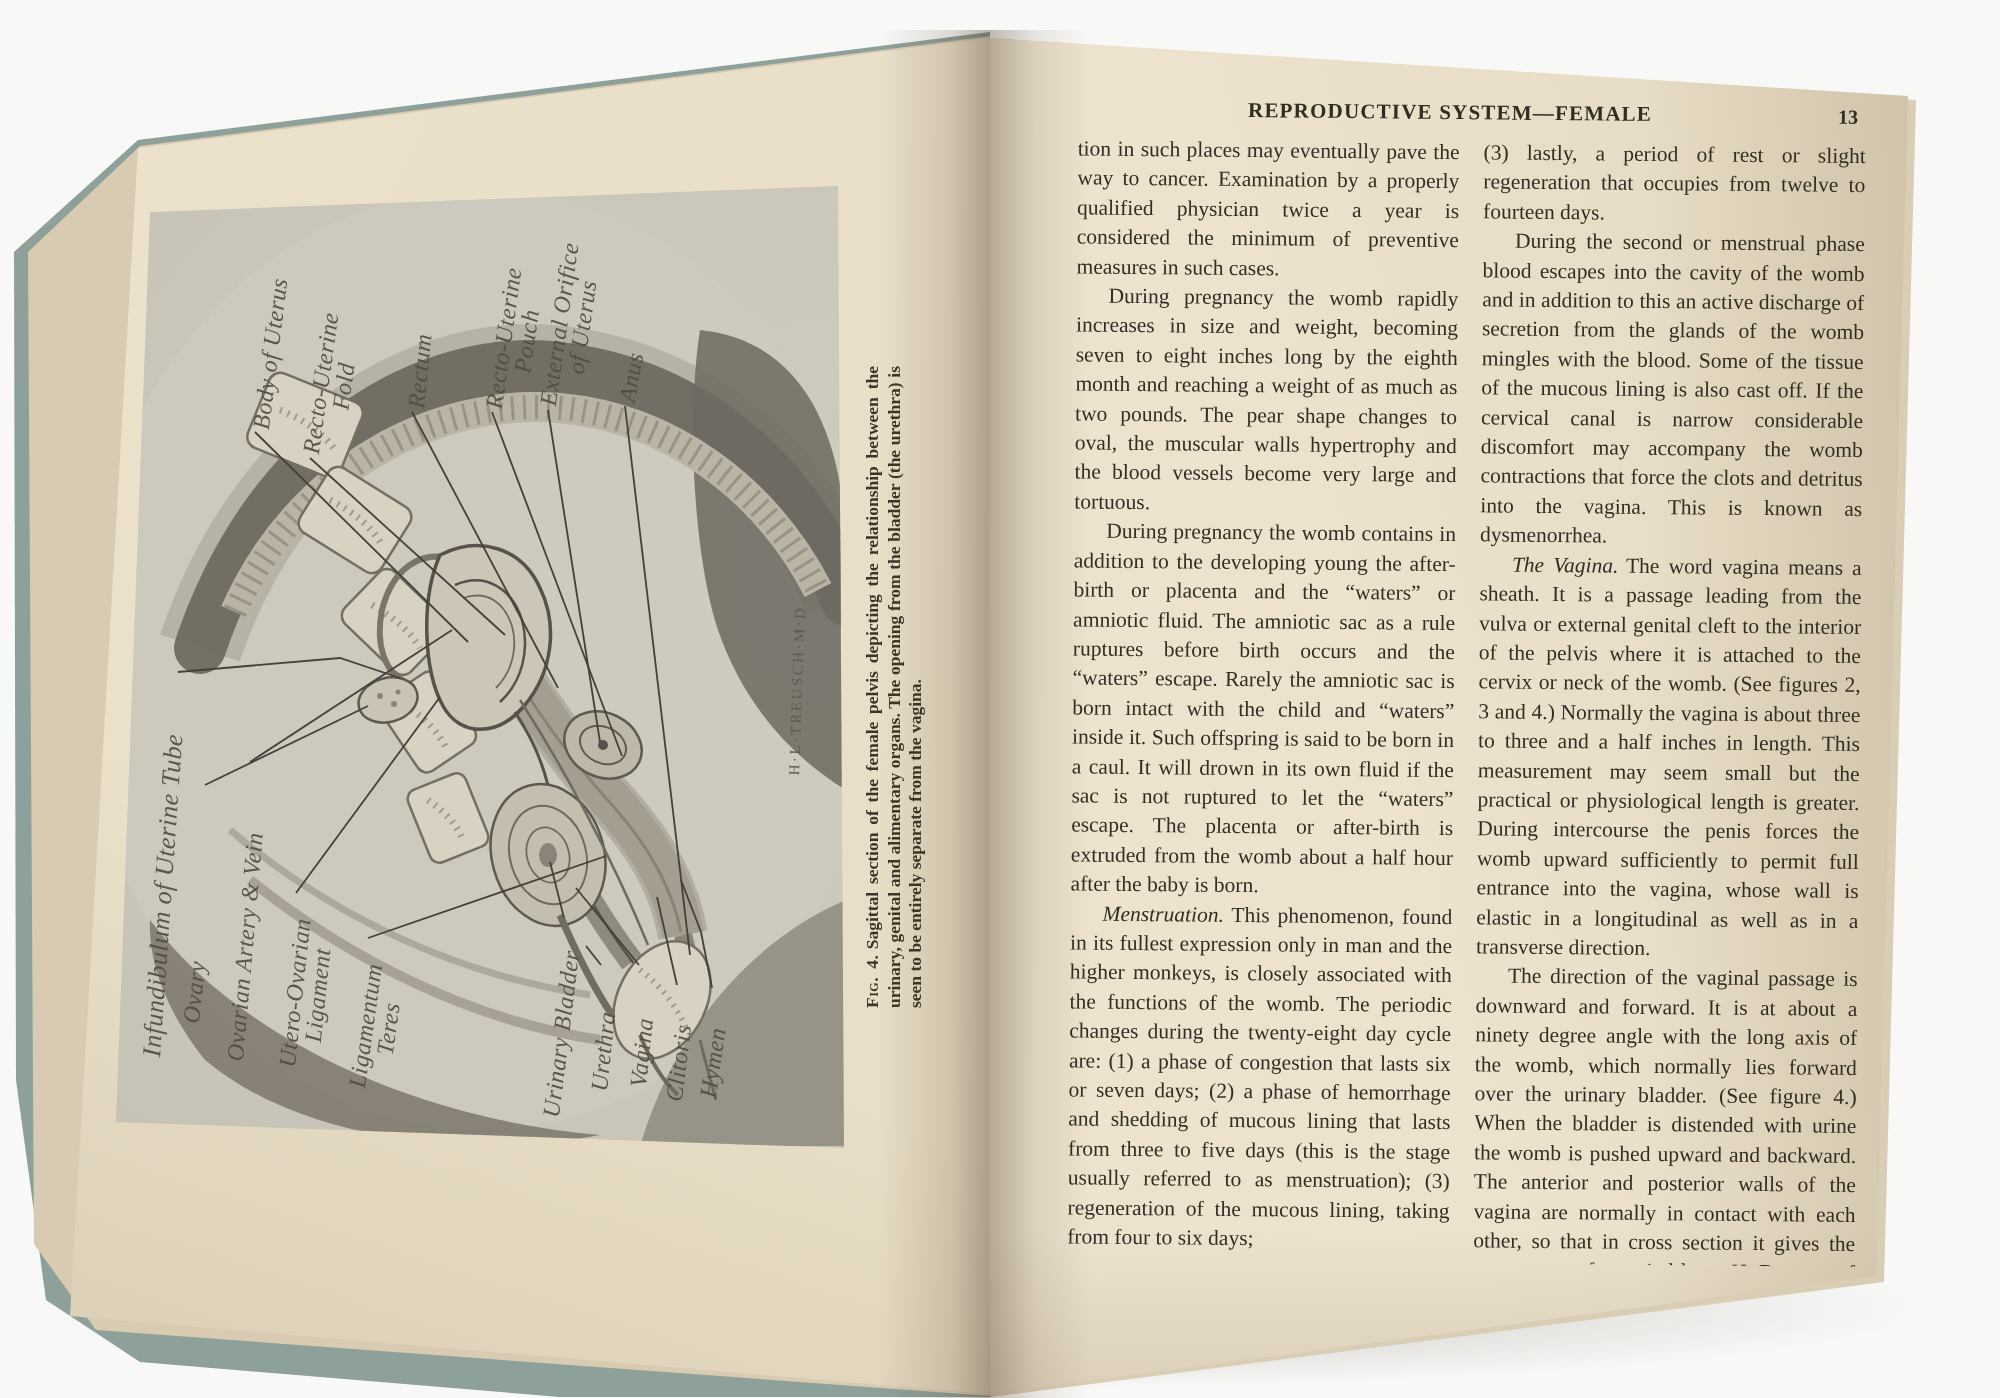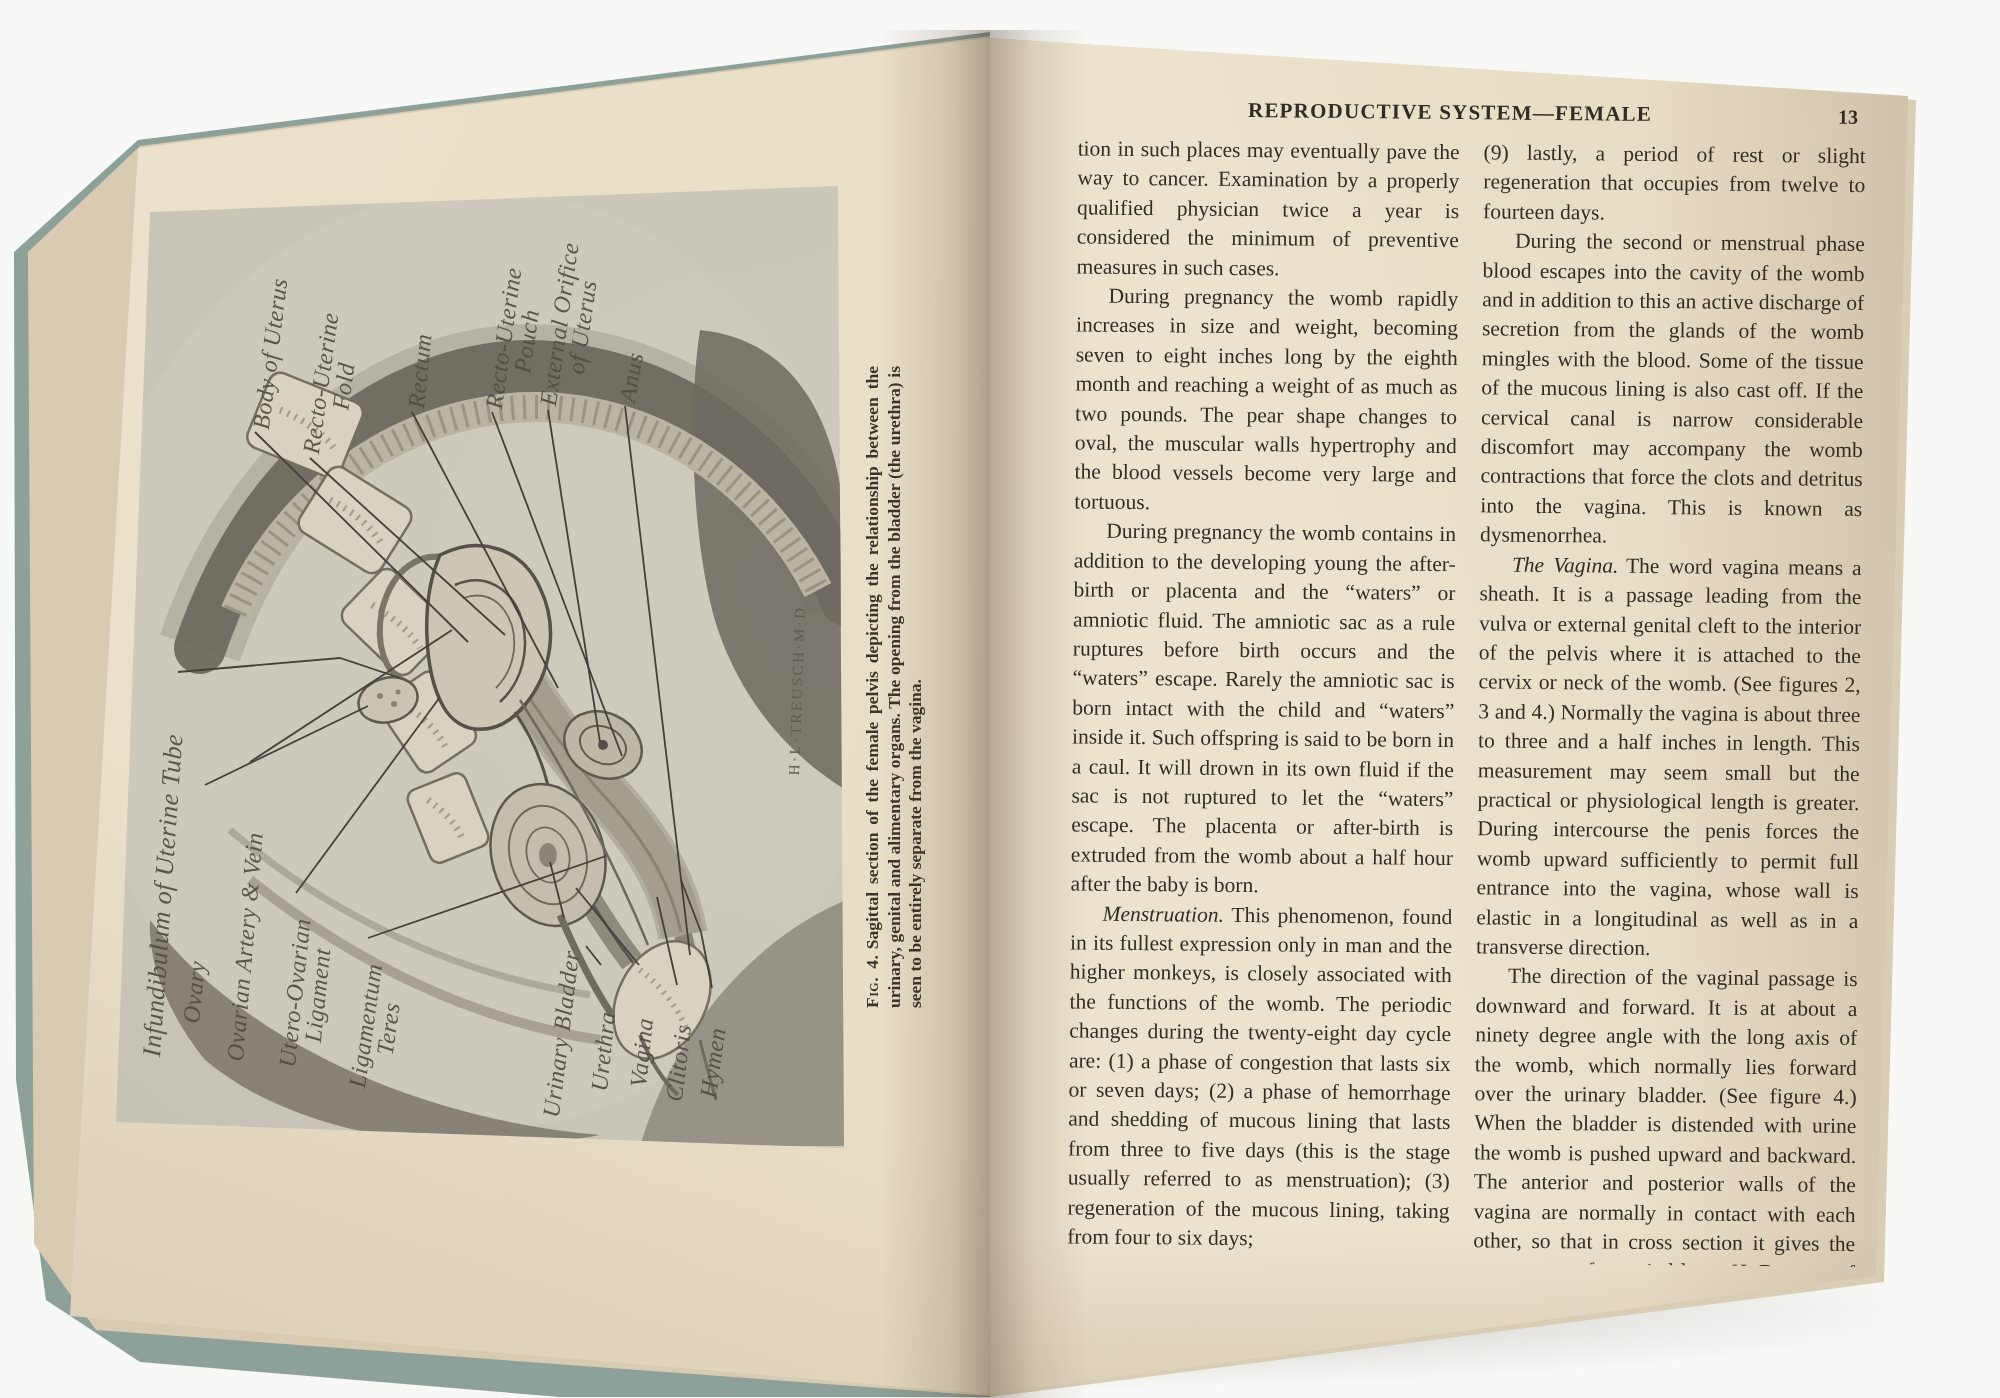"(9) lastly, a period of" span { text: 9 -> 3 }
